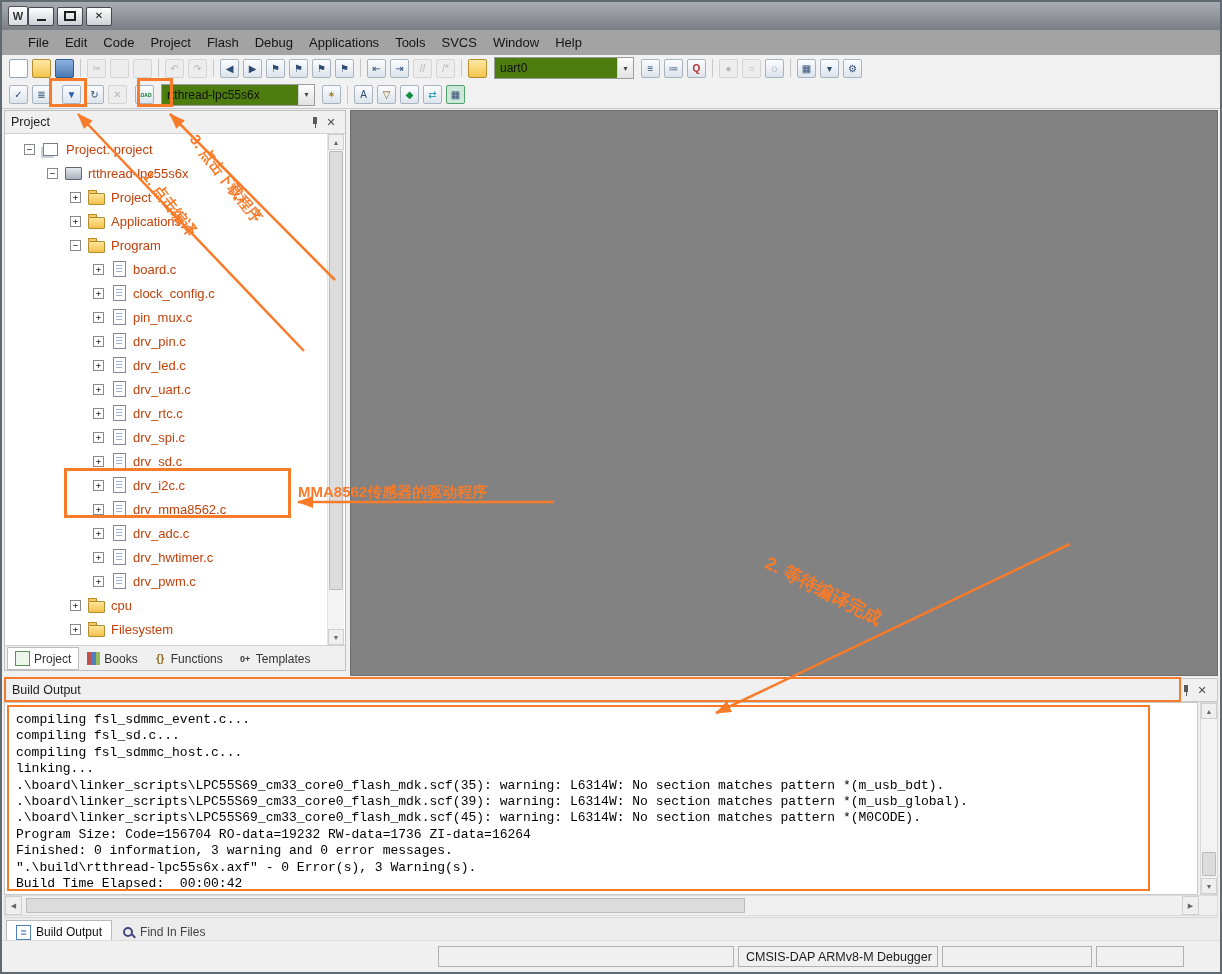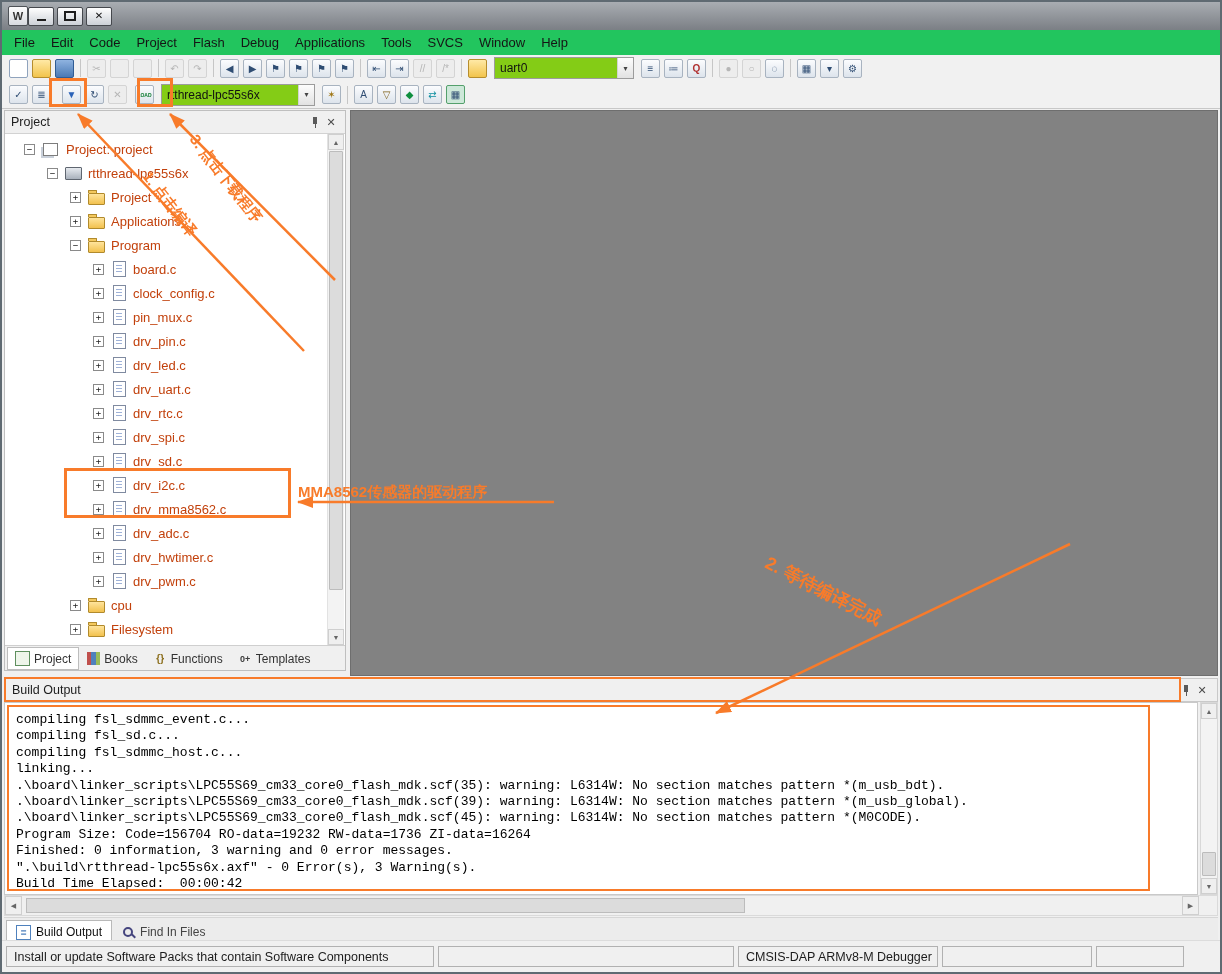"File" .menubar { background: #22c55e -> #a3a3a3; padding: 0 4px -> 0 18px }
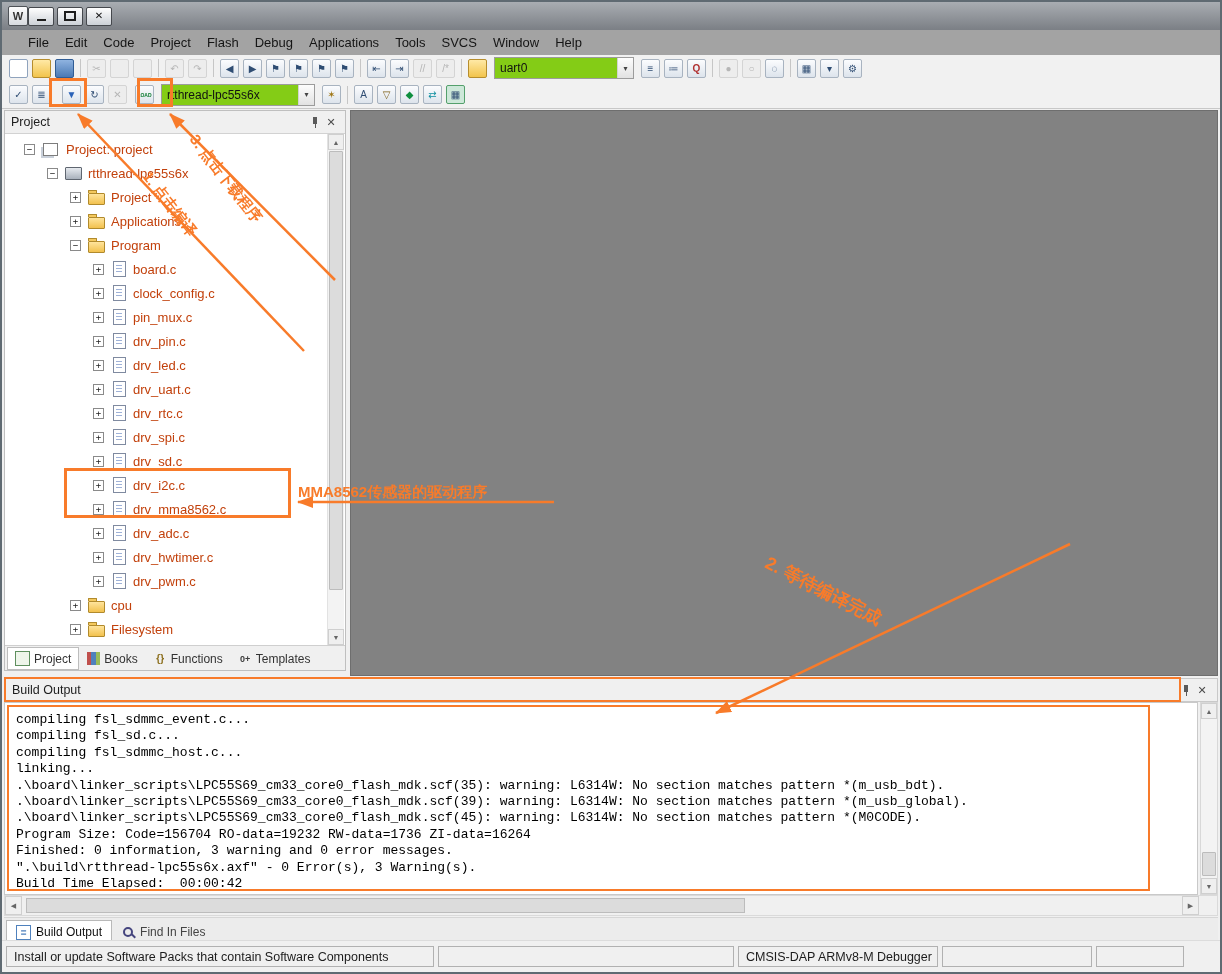"uart0" .combo { background: #84cc16 -> #4d7c0f }
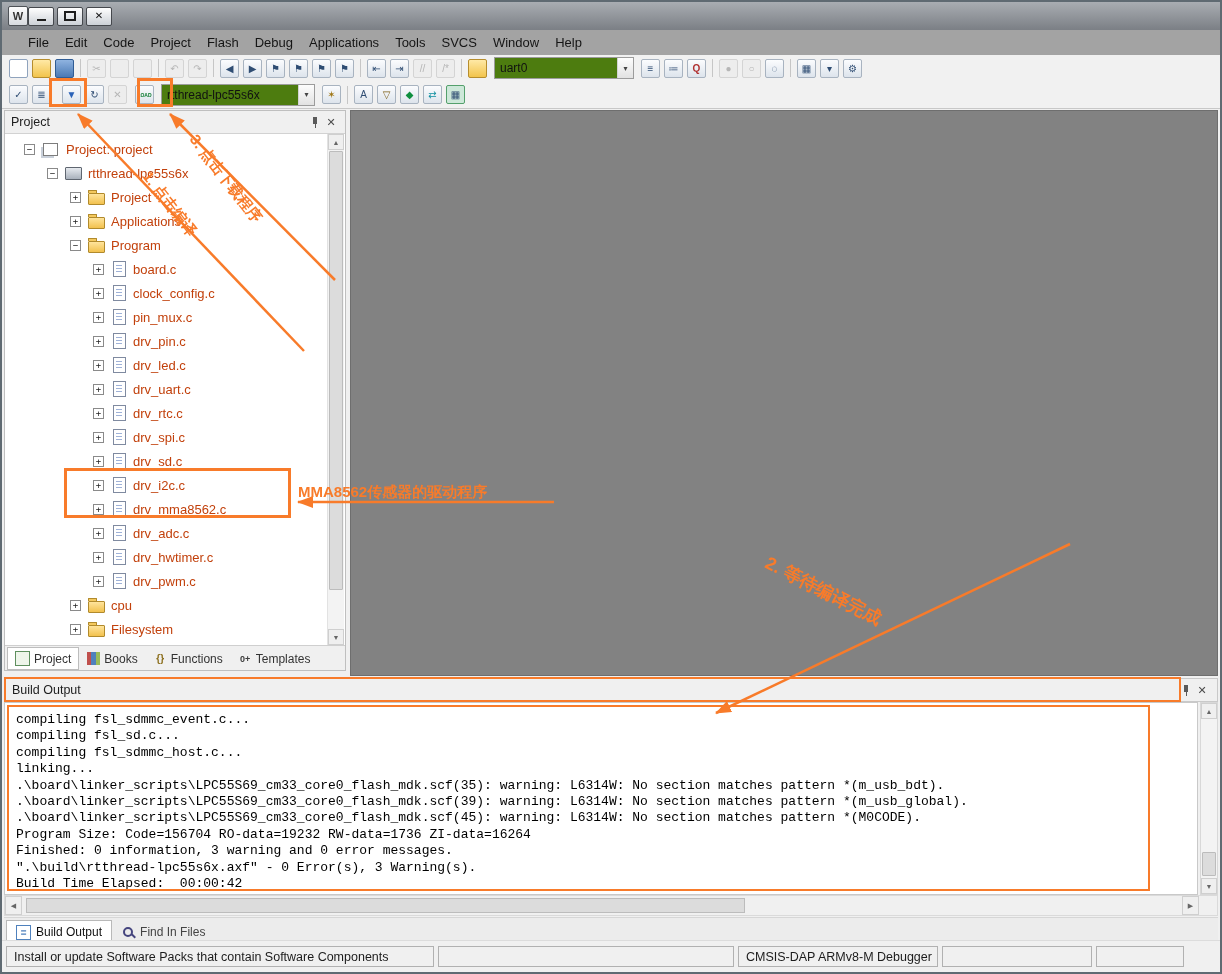"Install or update Software Packs" div.sb-sec { html: <div>Install or update Software Packs that contain Software Components</div> -> none }
